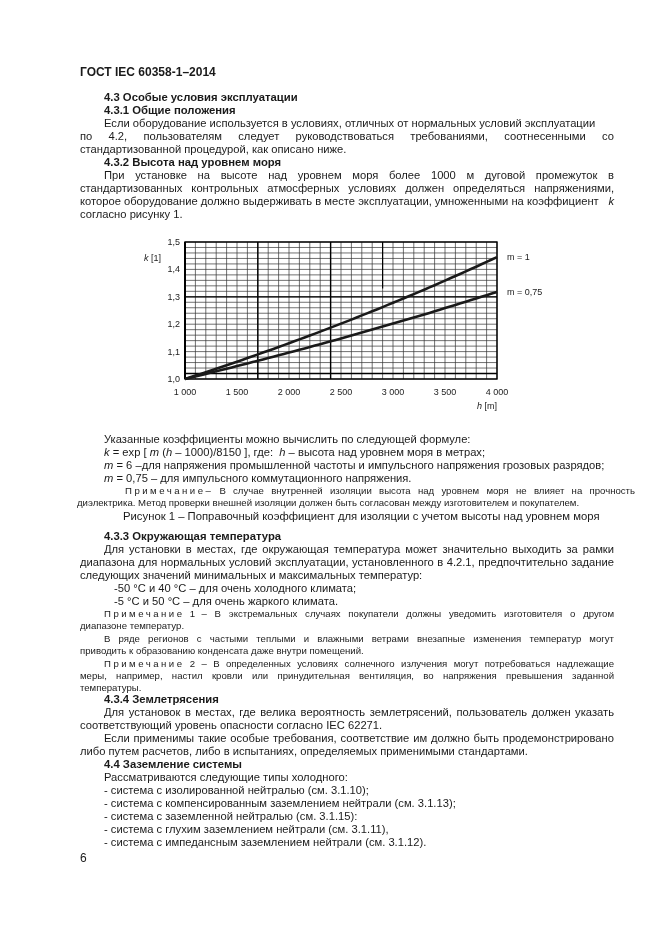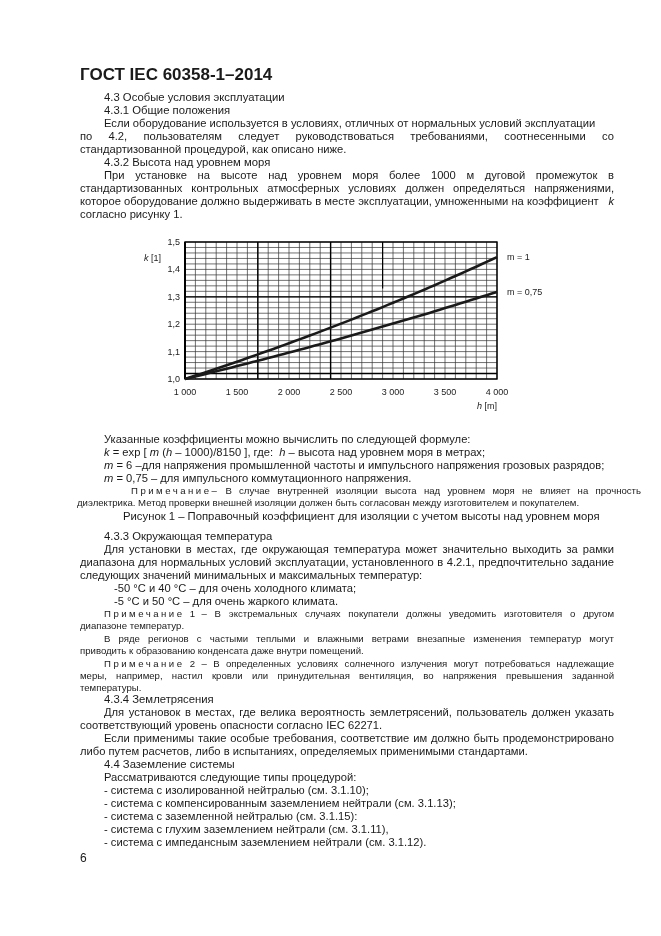"ГОСТ IEC 60358-1–2014" .hdr { font-size: 17px -> 12px }
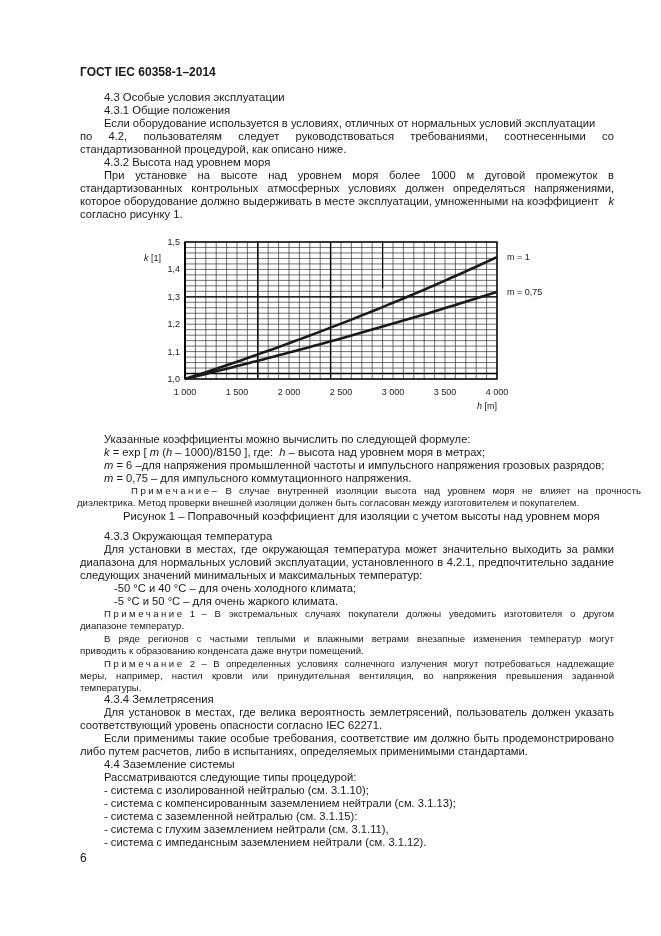"4.3 Особые условия эксплуатации" .h { font-weight: normal -> bold }
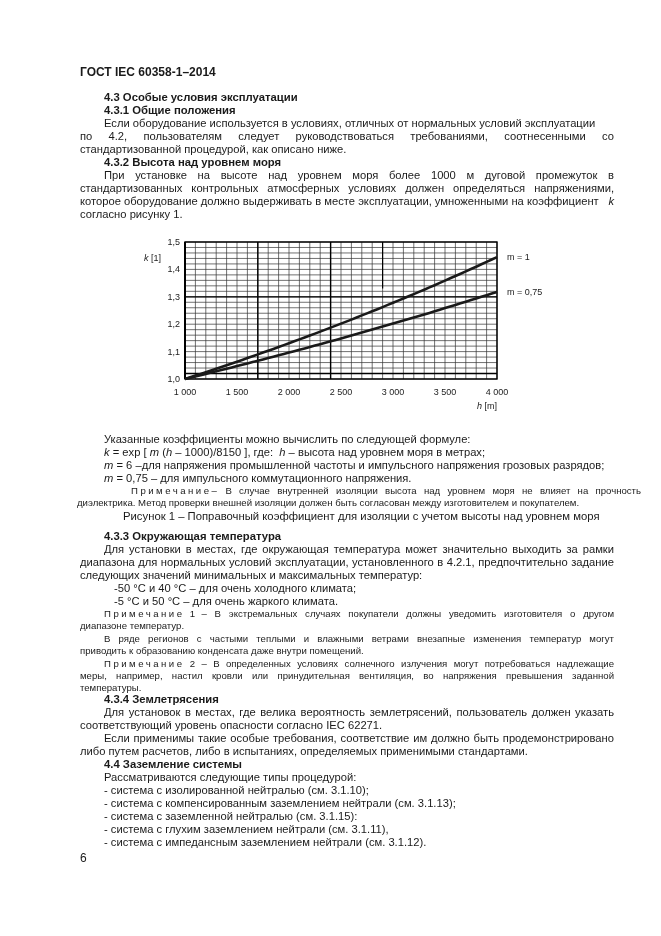"Примечание–" div.abs { left: 110px -> 104px }
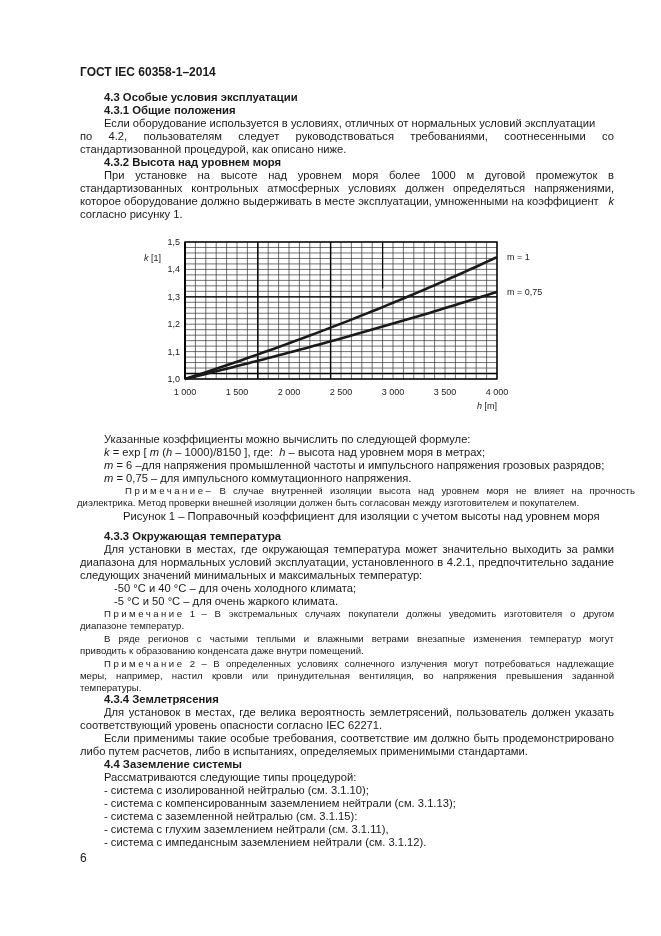"Рассматриваются следующие типы" div.abs { text: процедурой -> холодного }
